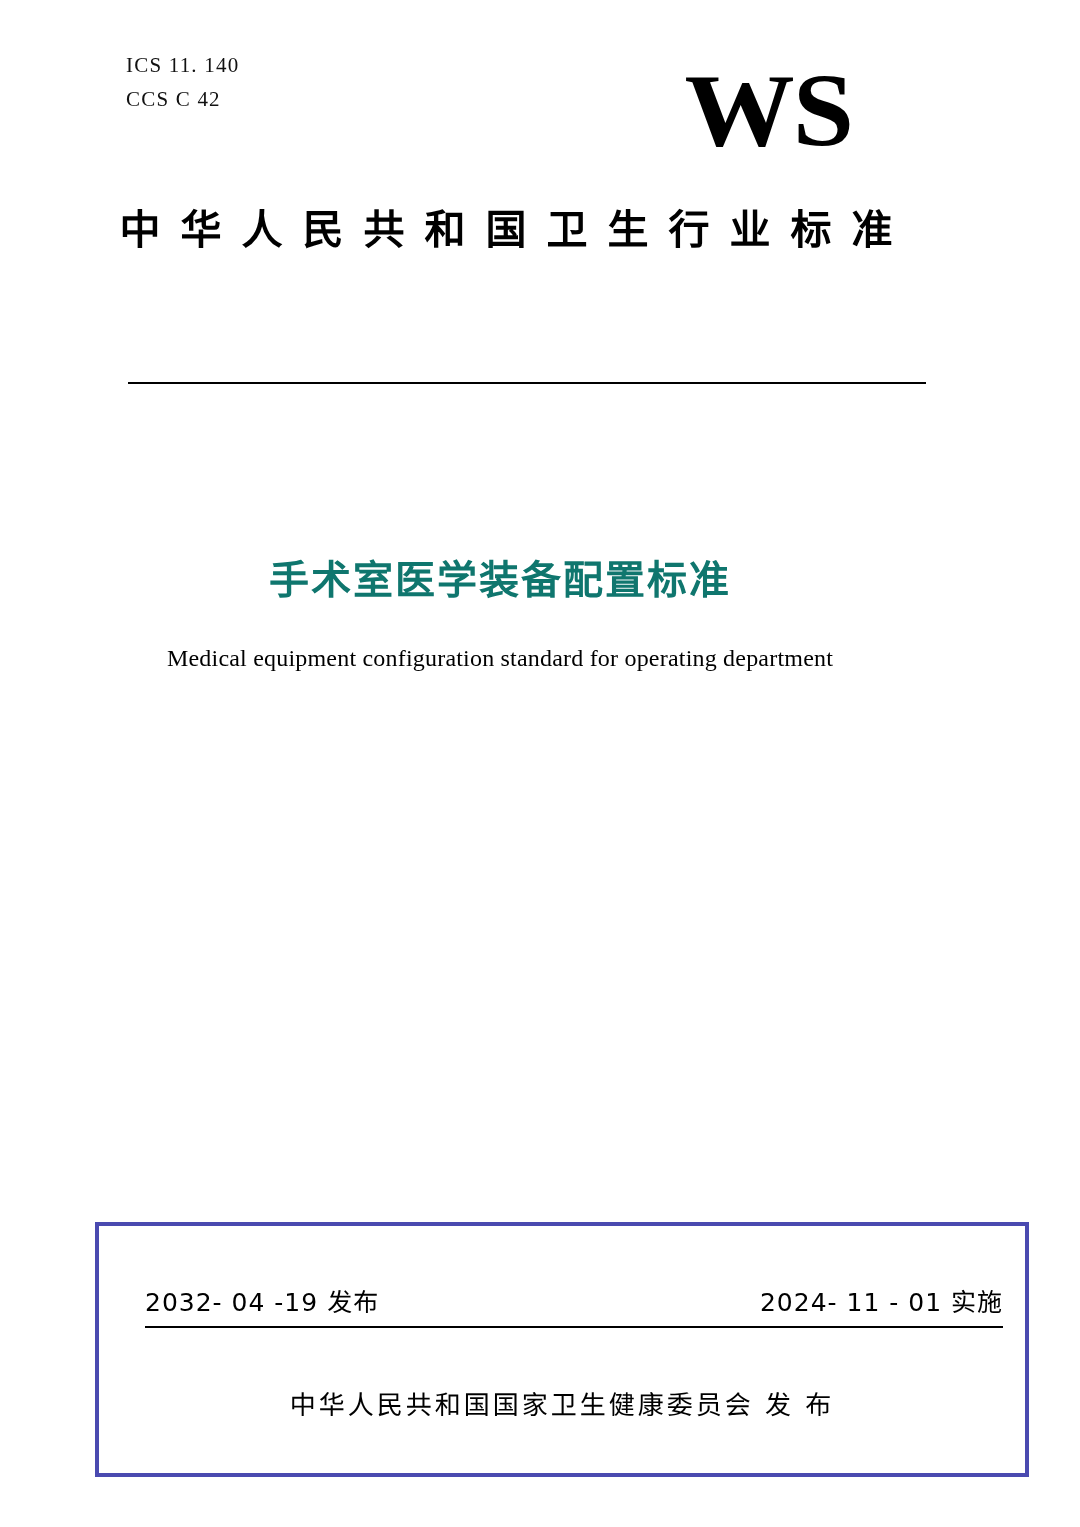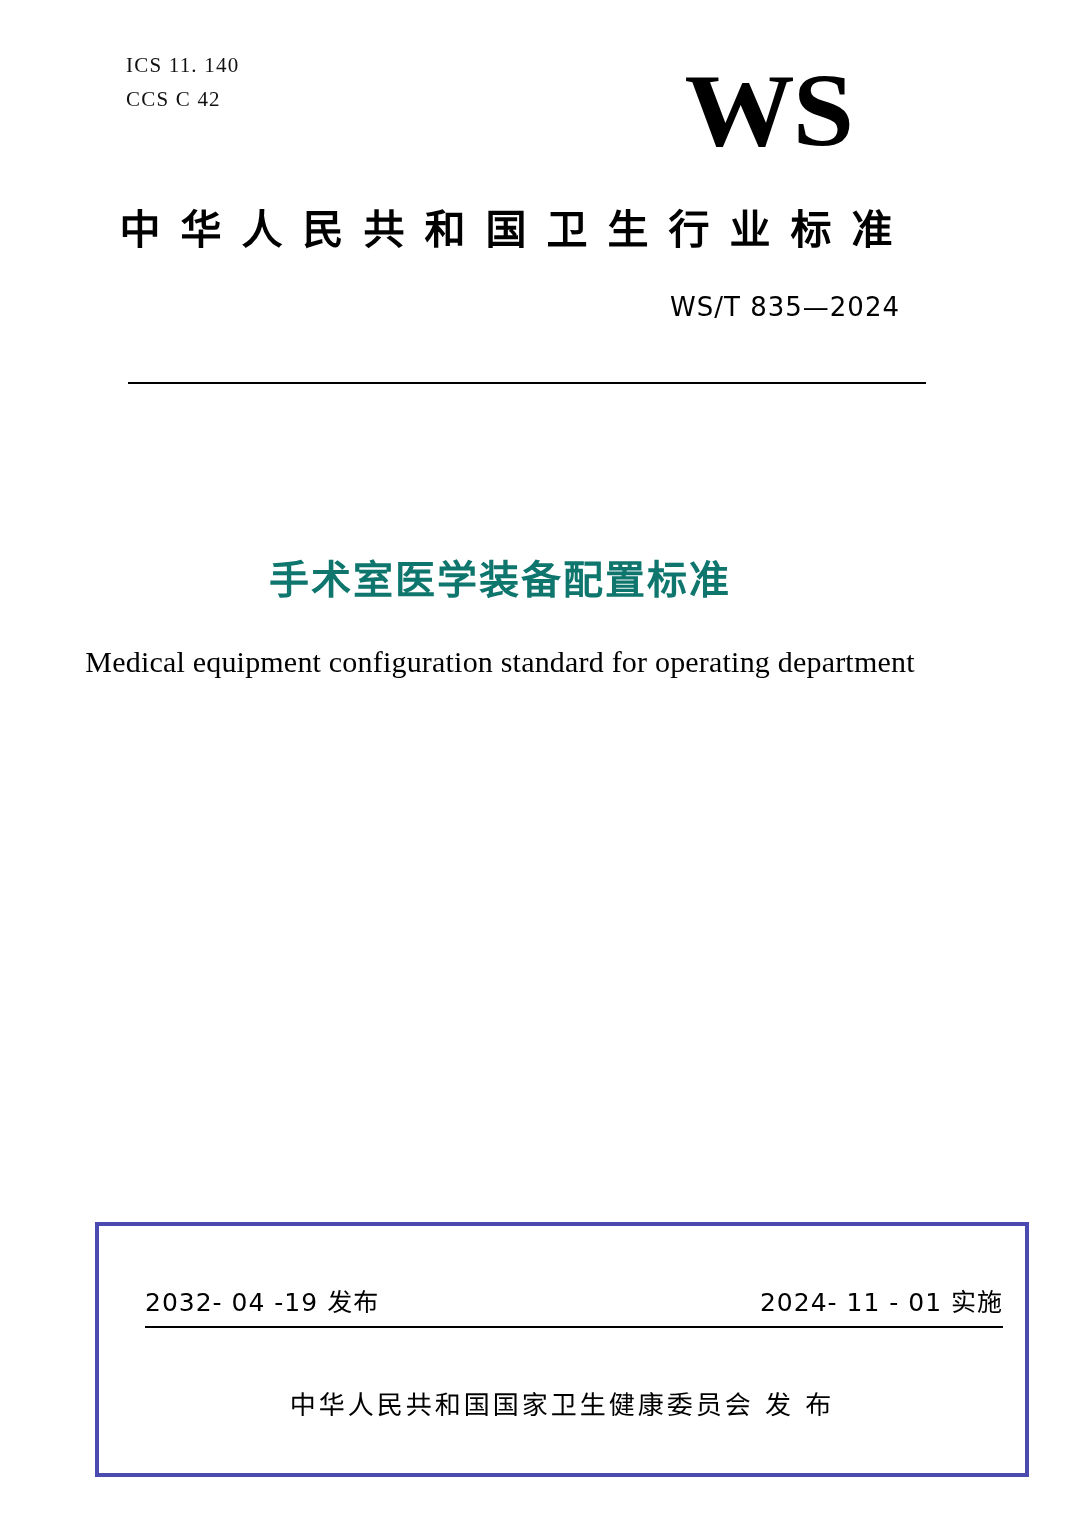"WS/T 835—2024" div.std-number { html: <div>WS/T 835—2024</div> -> none }
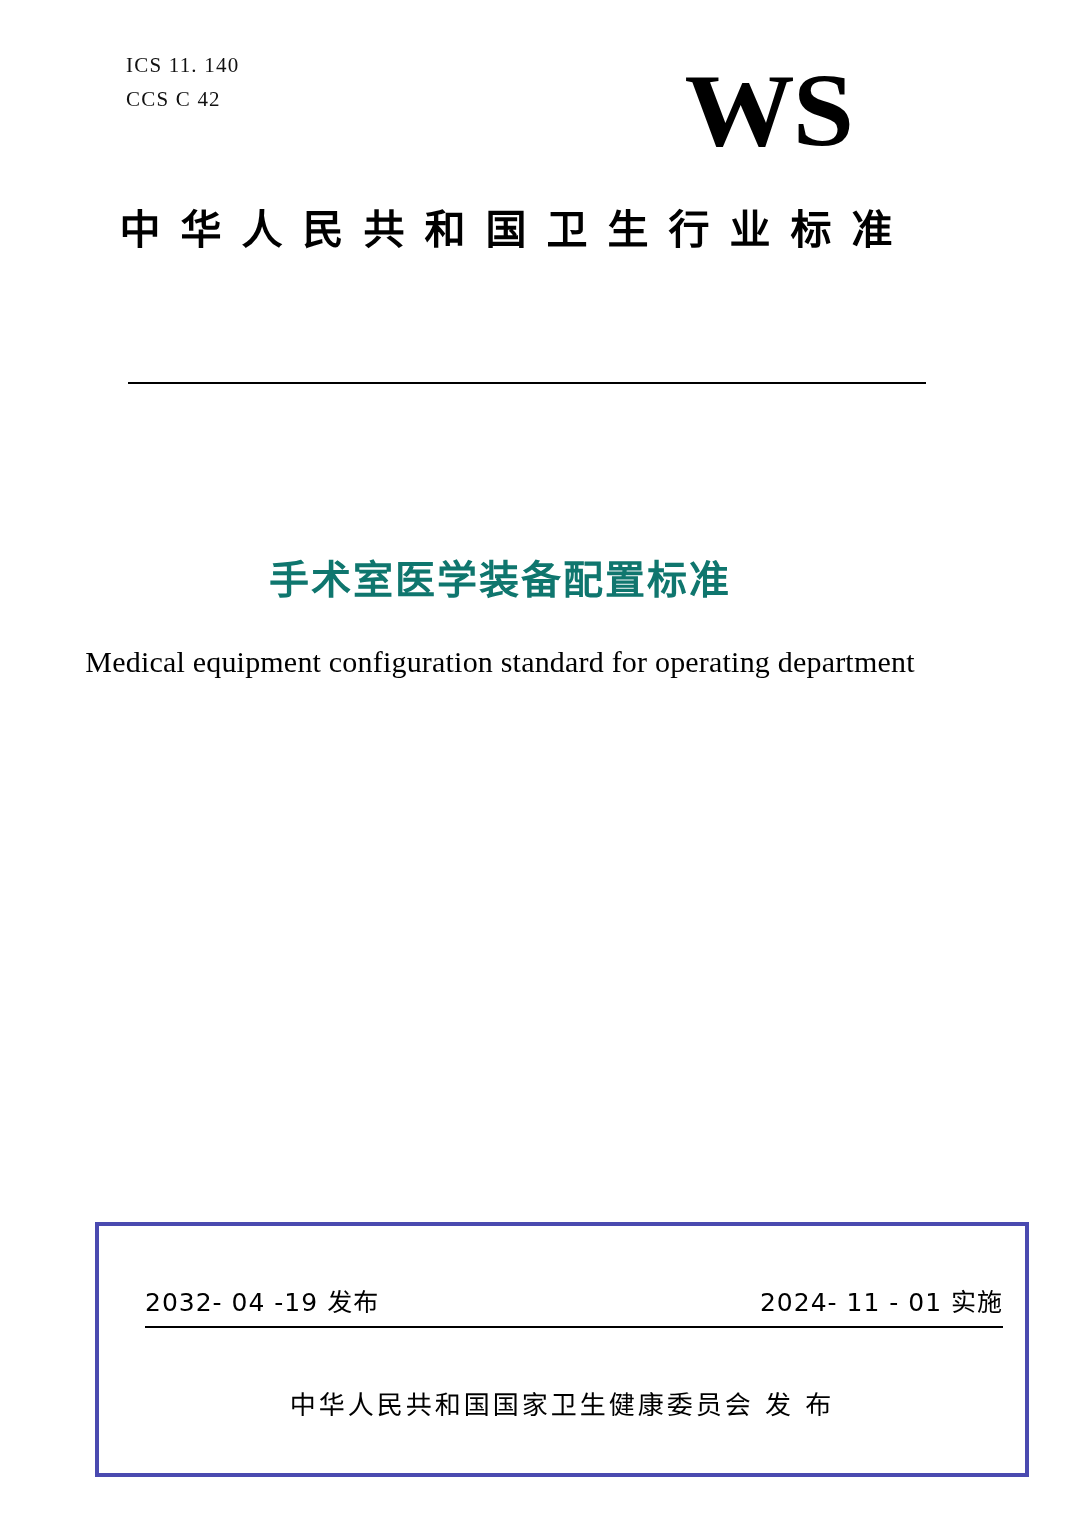"Medical equipment configuration standard" .doc-title-en { font-size: 30px -> 24px }
